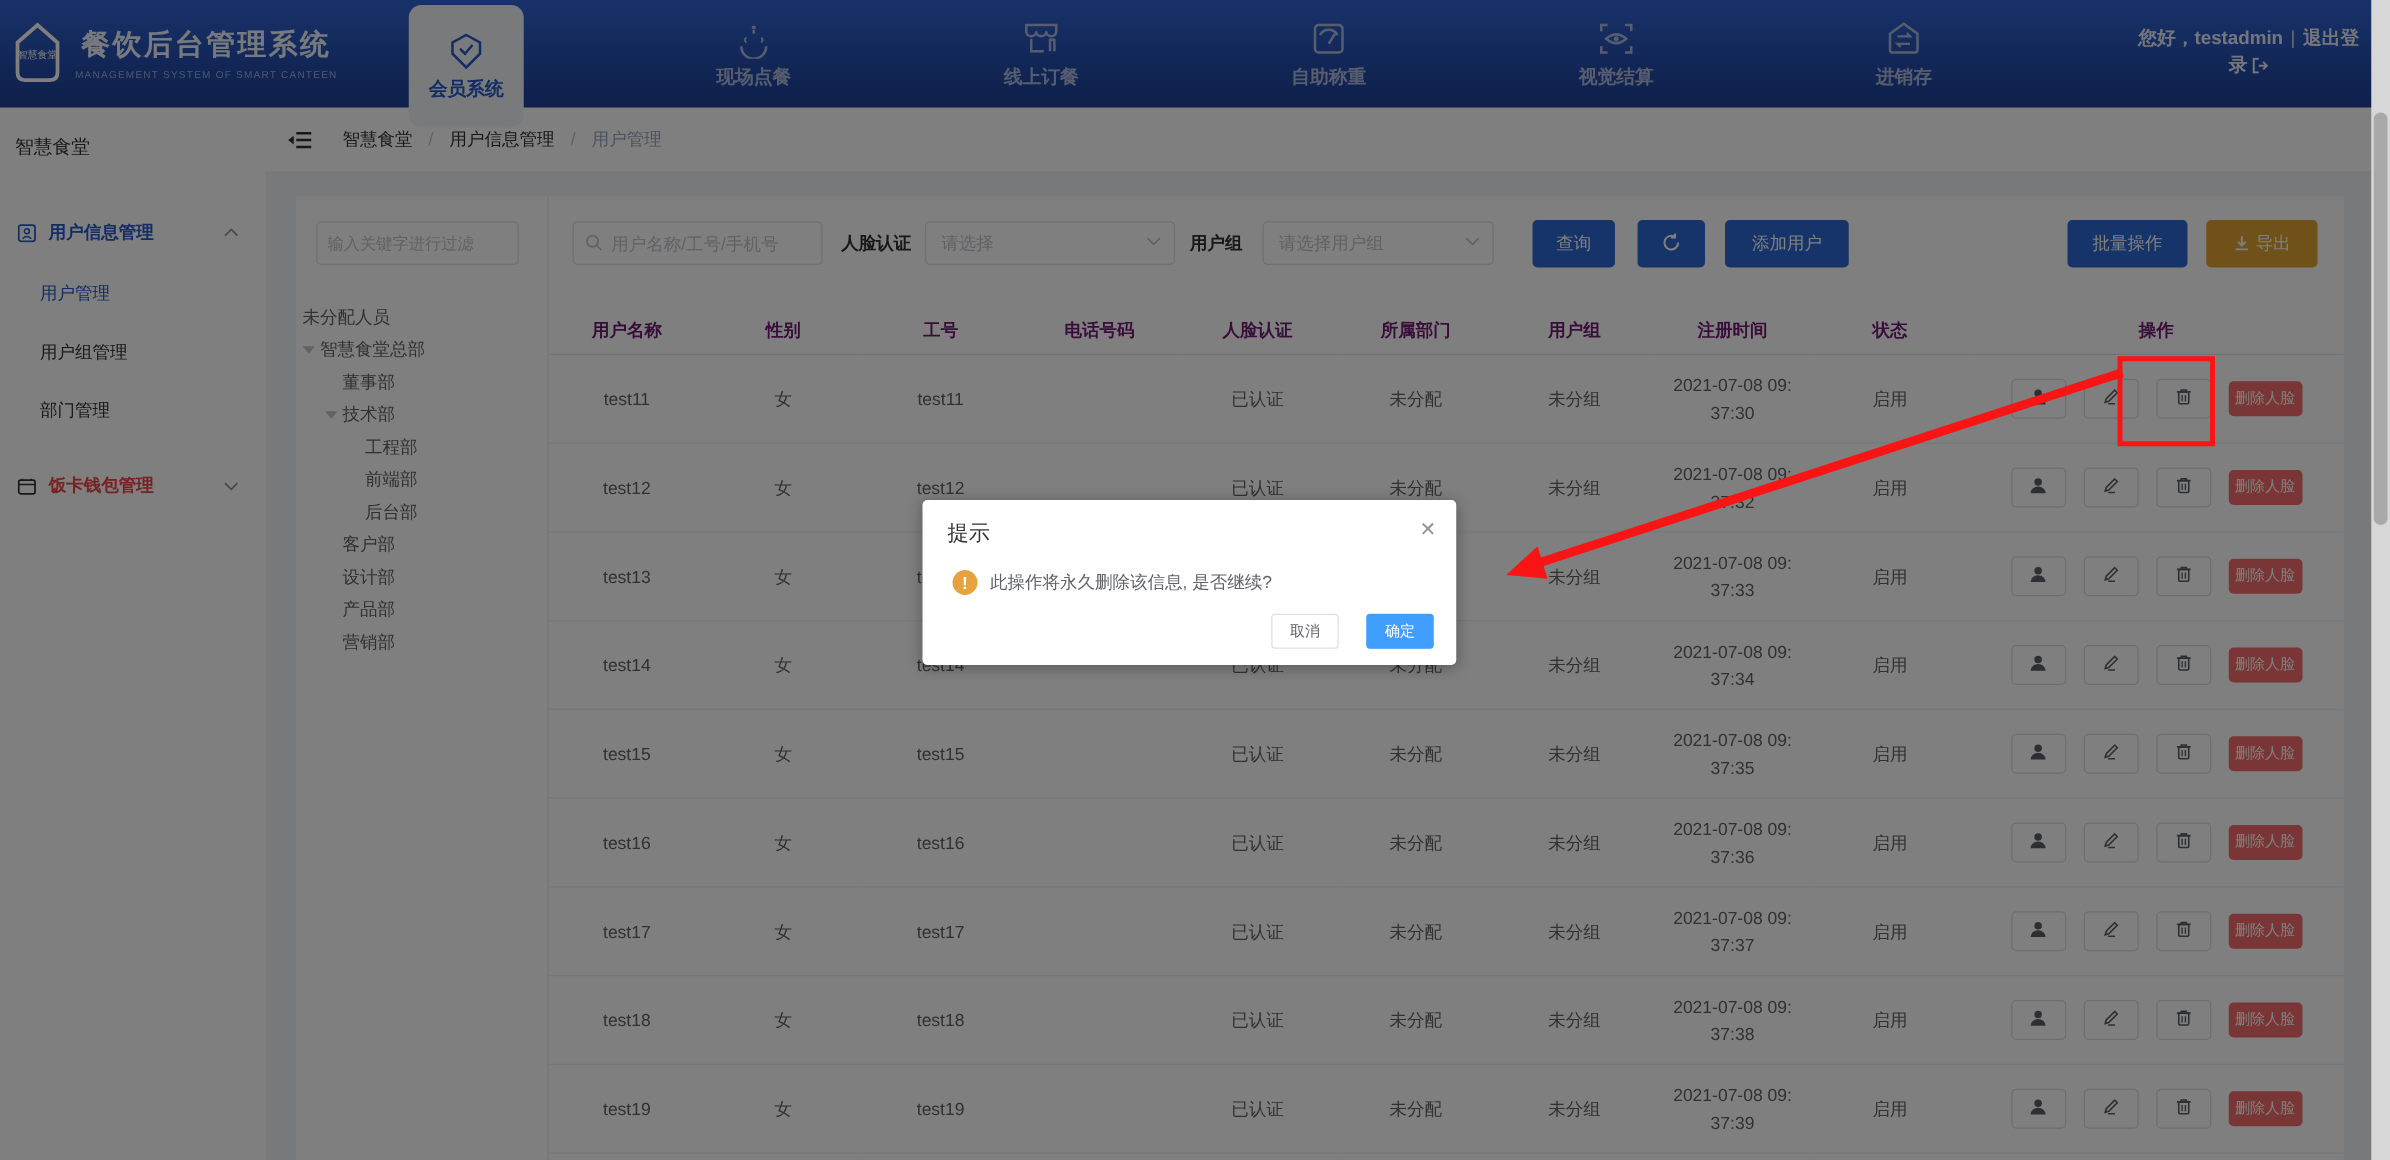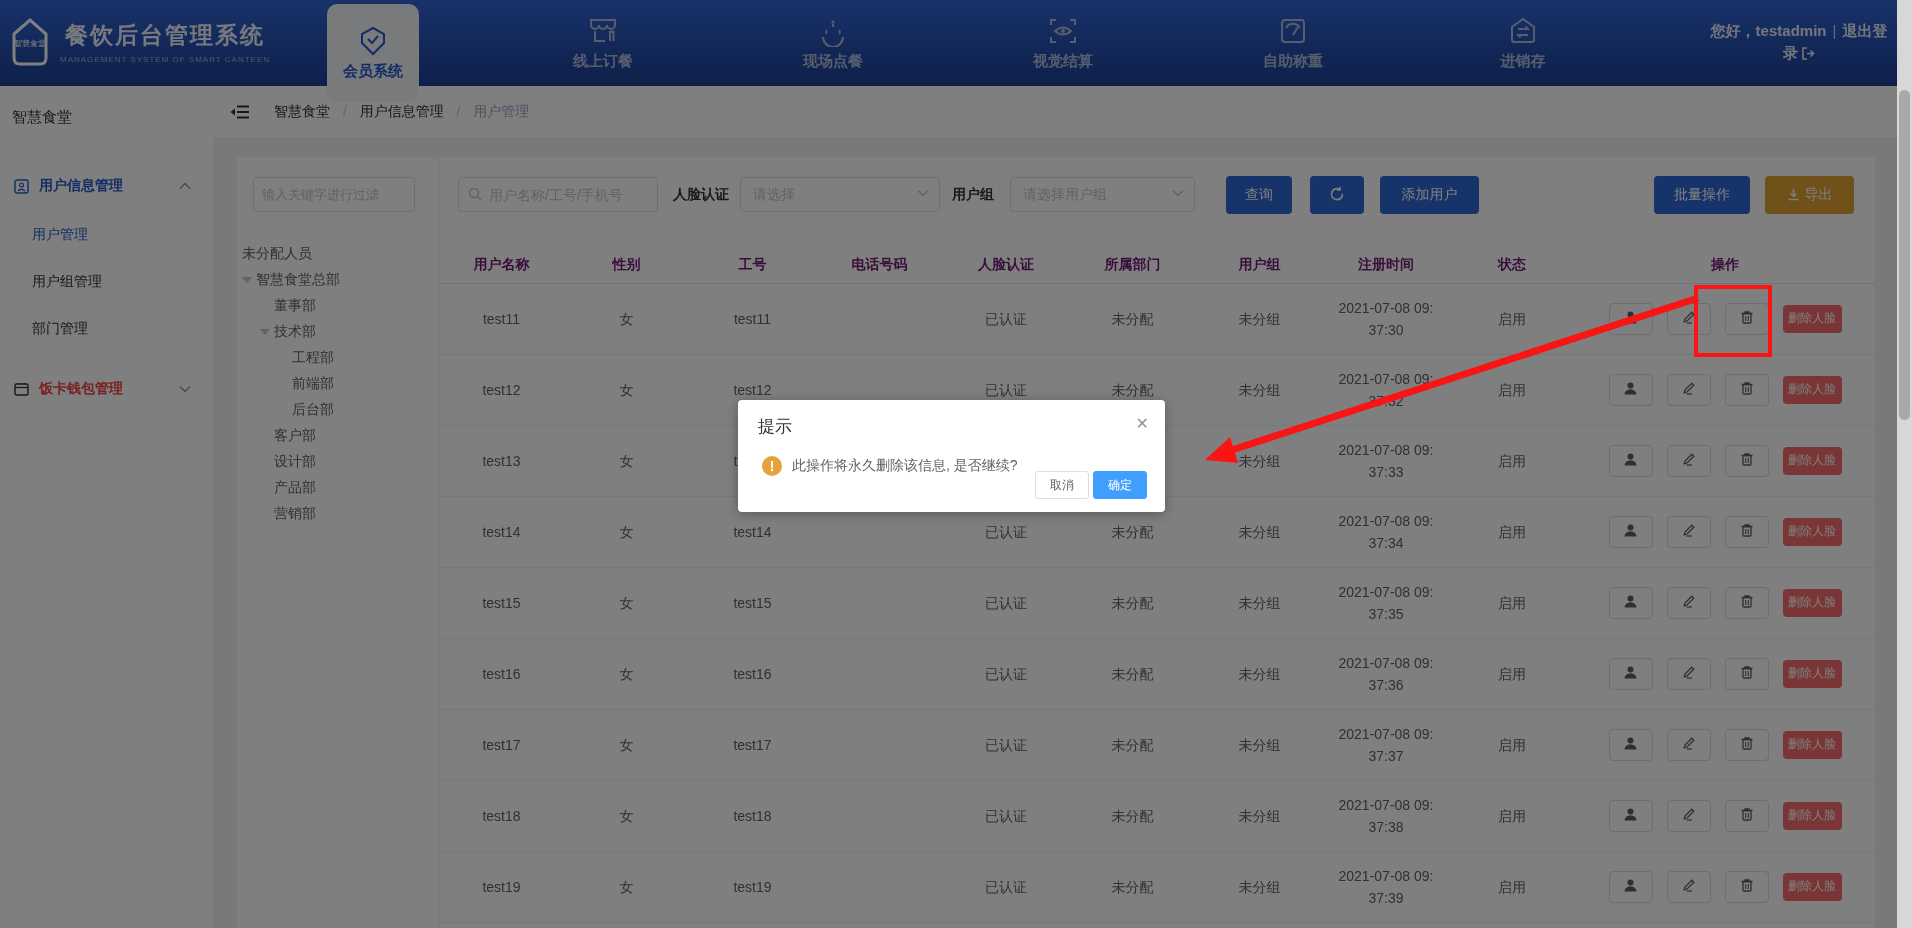"线上订餐" div.nav-item { order: before "现场点餐" -> after "现场点餐" }
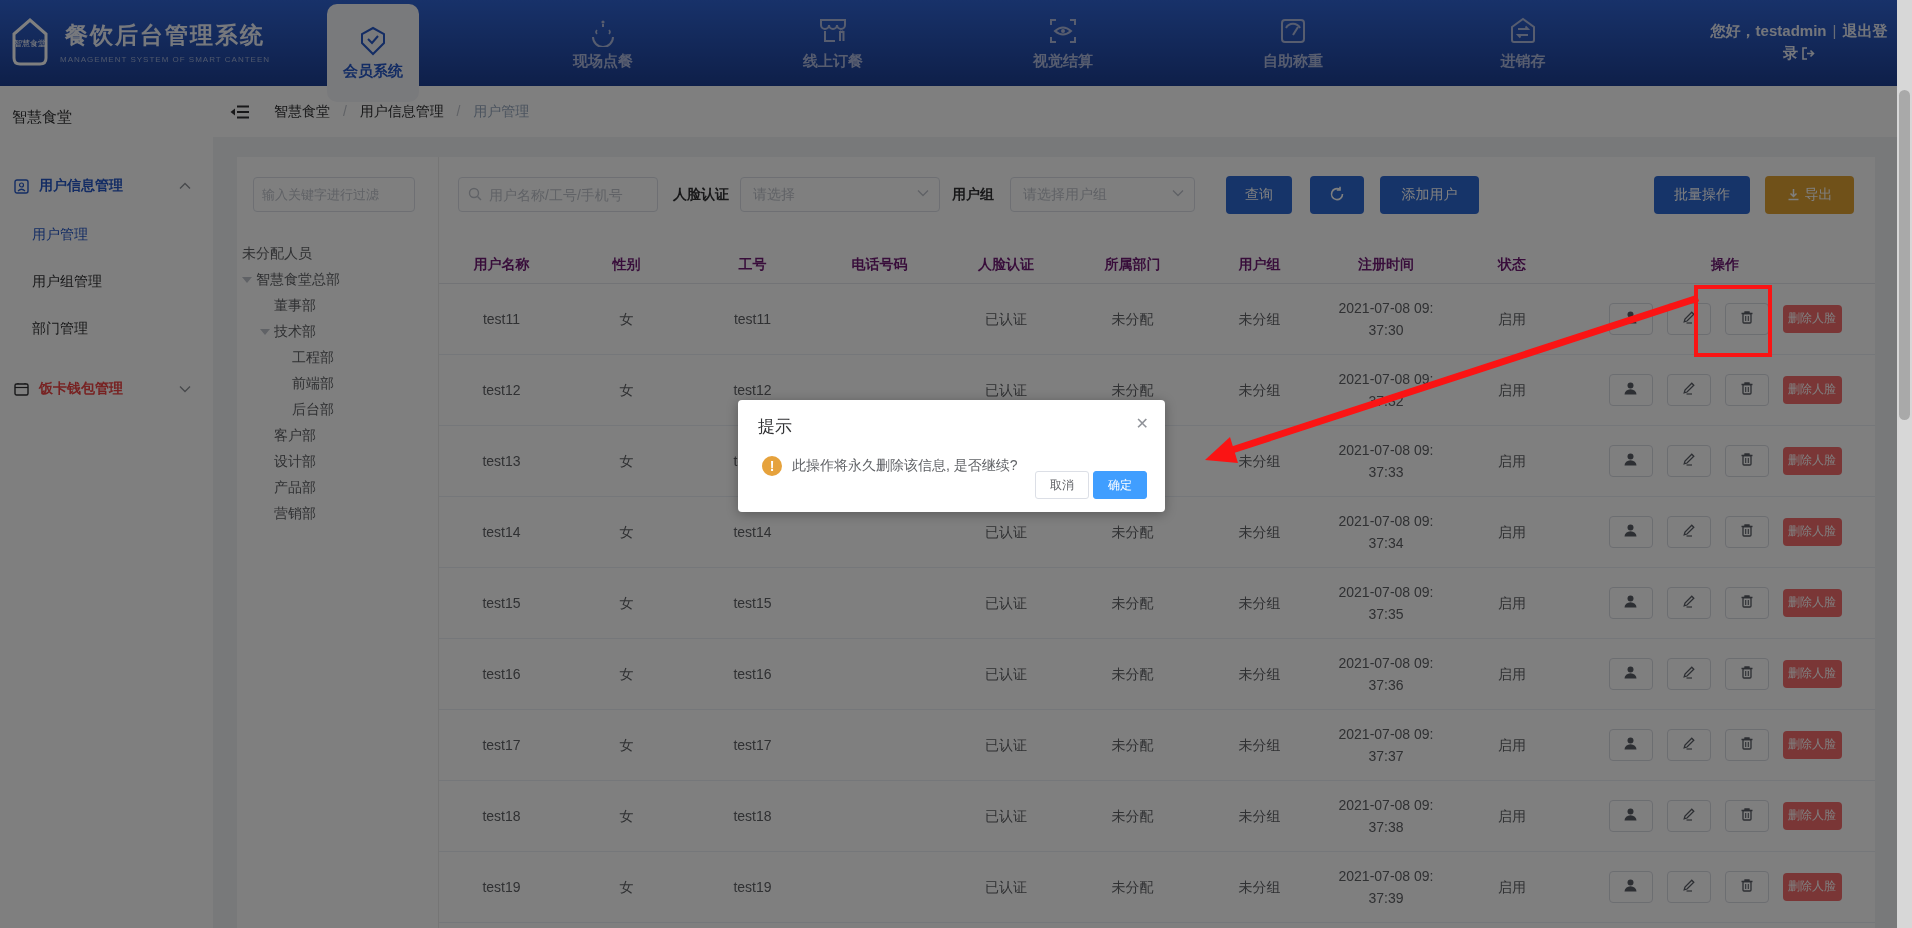"视觉结算" div.nav-item { order: before "自助称重" -> after "自助称重" }
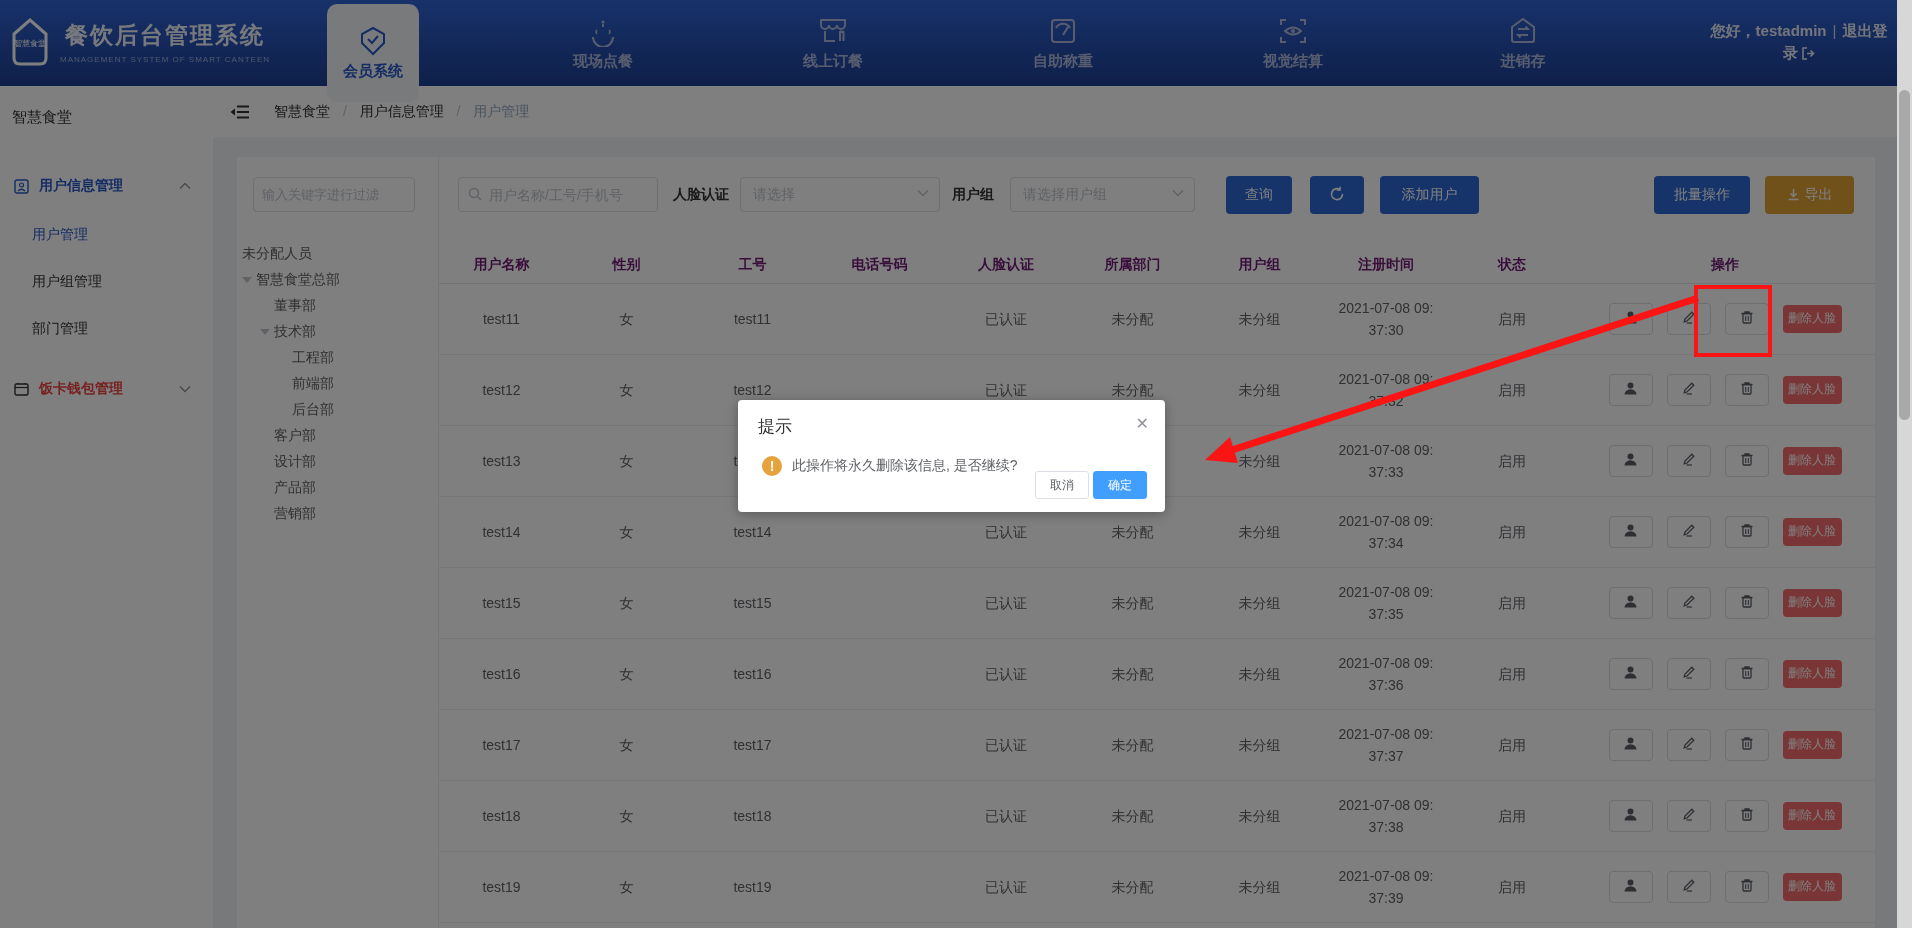"提示" .dialog { height: 112px -> 132px }
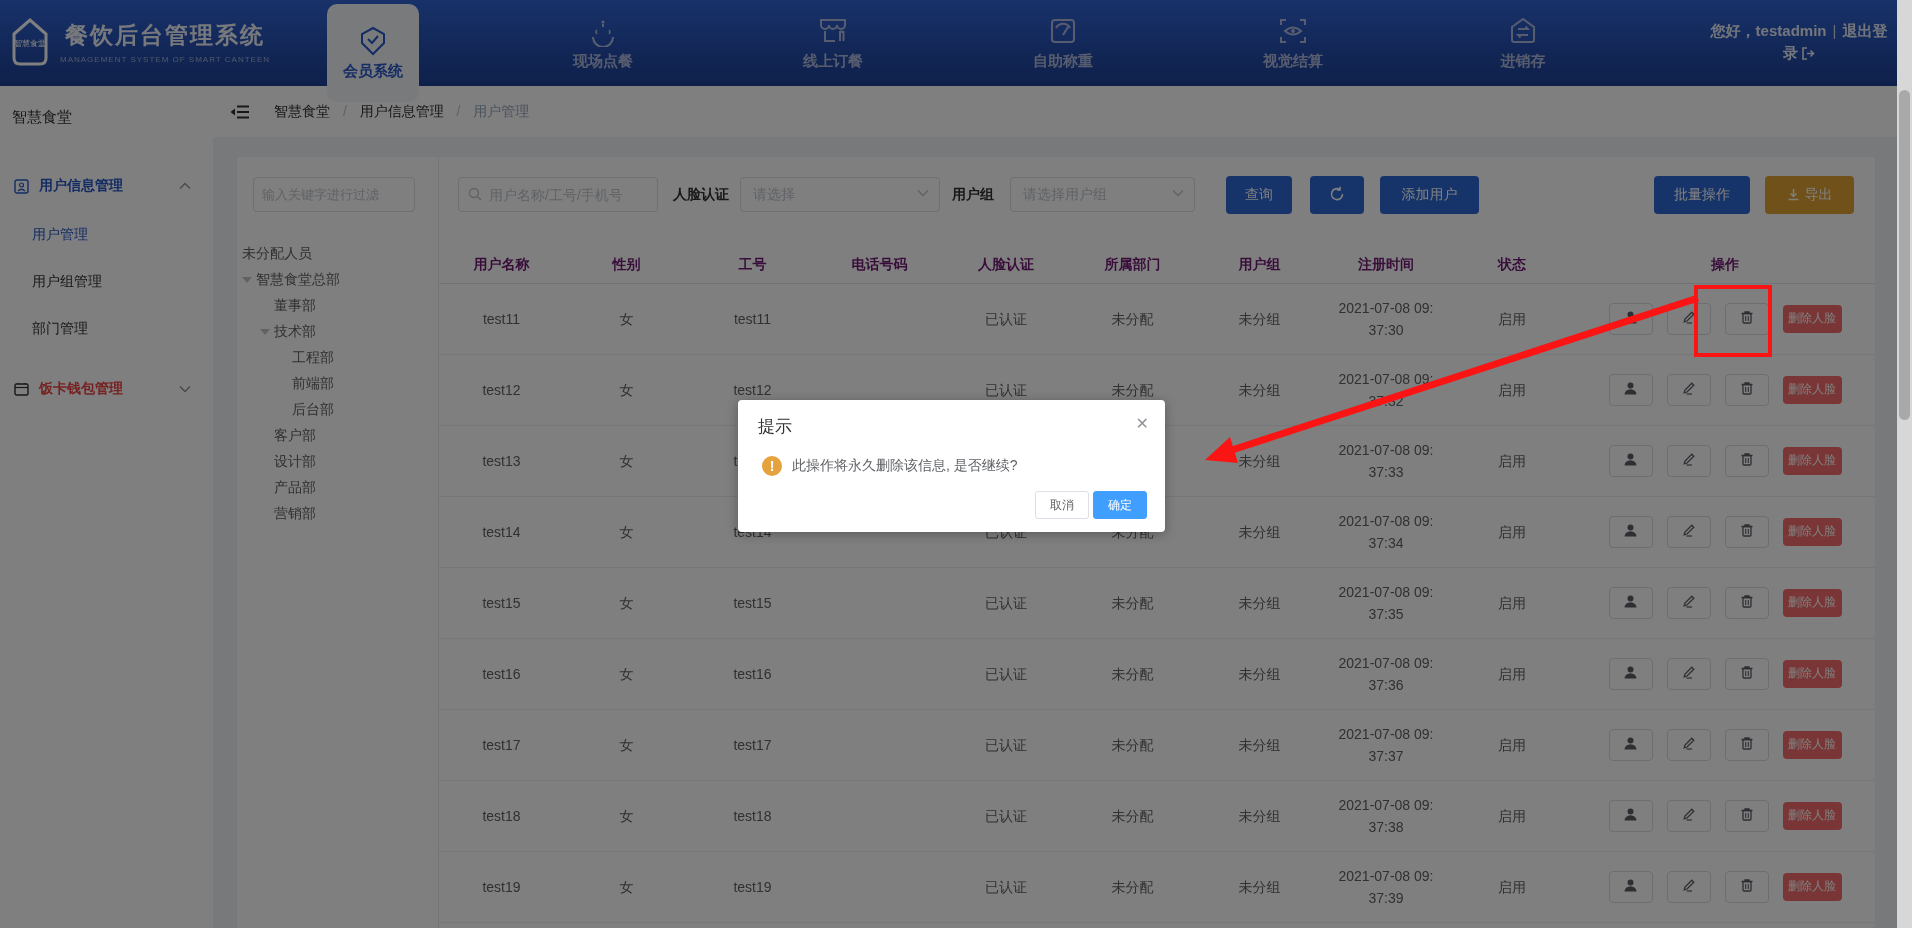"取消" .dlg-footer { gap: 4px -> 22px }
